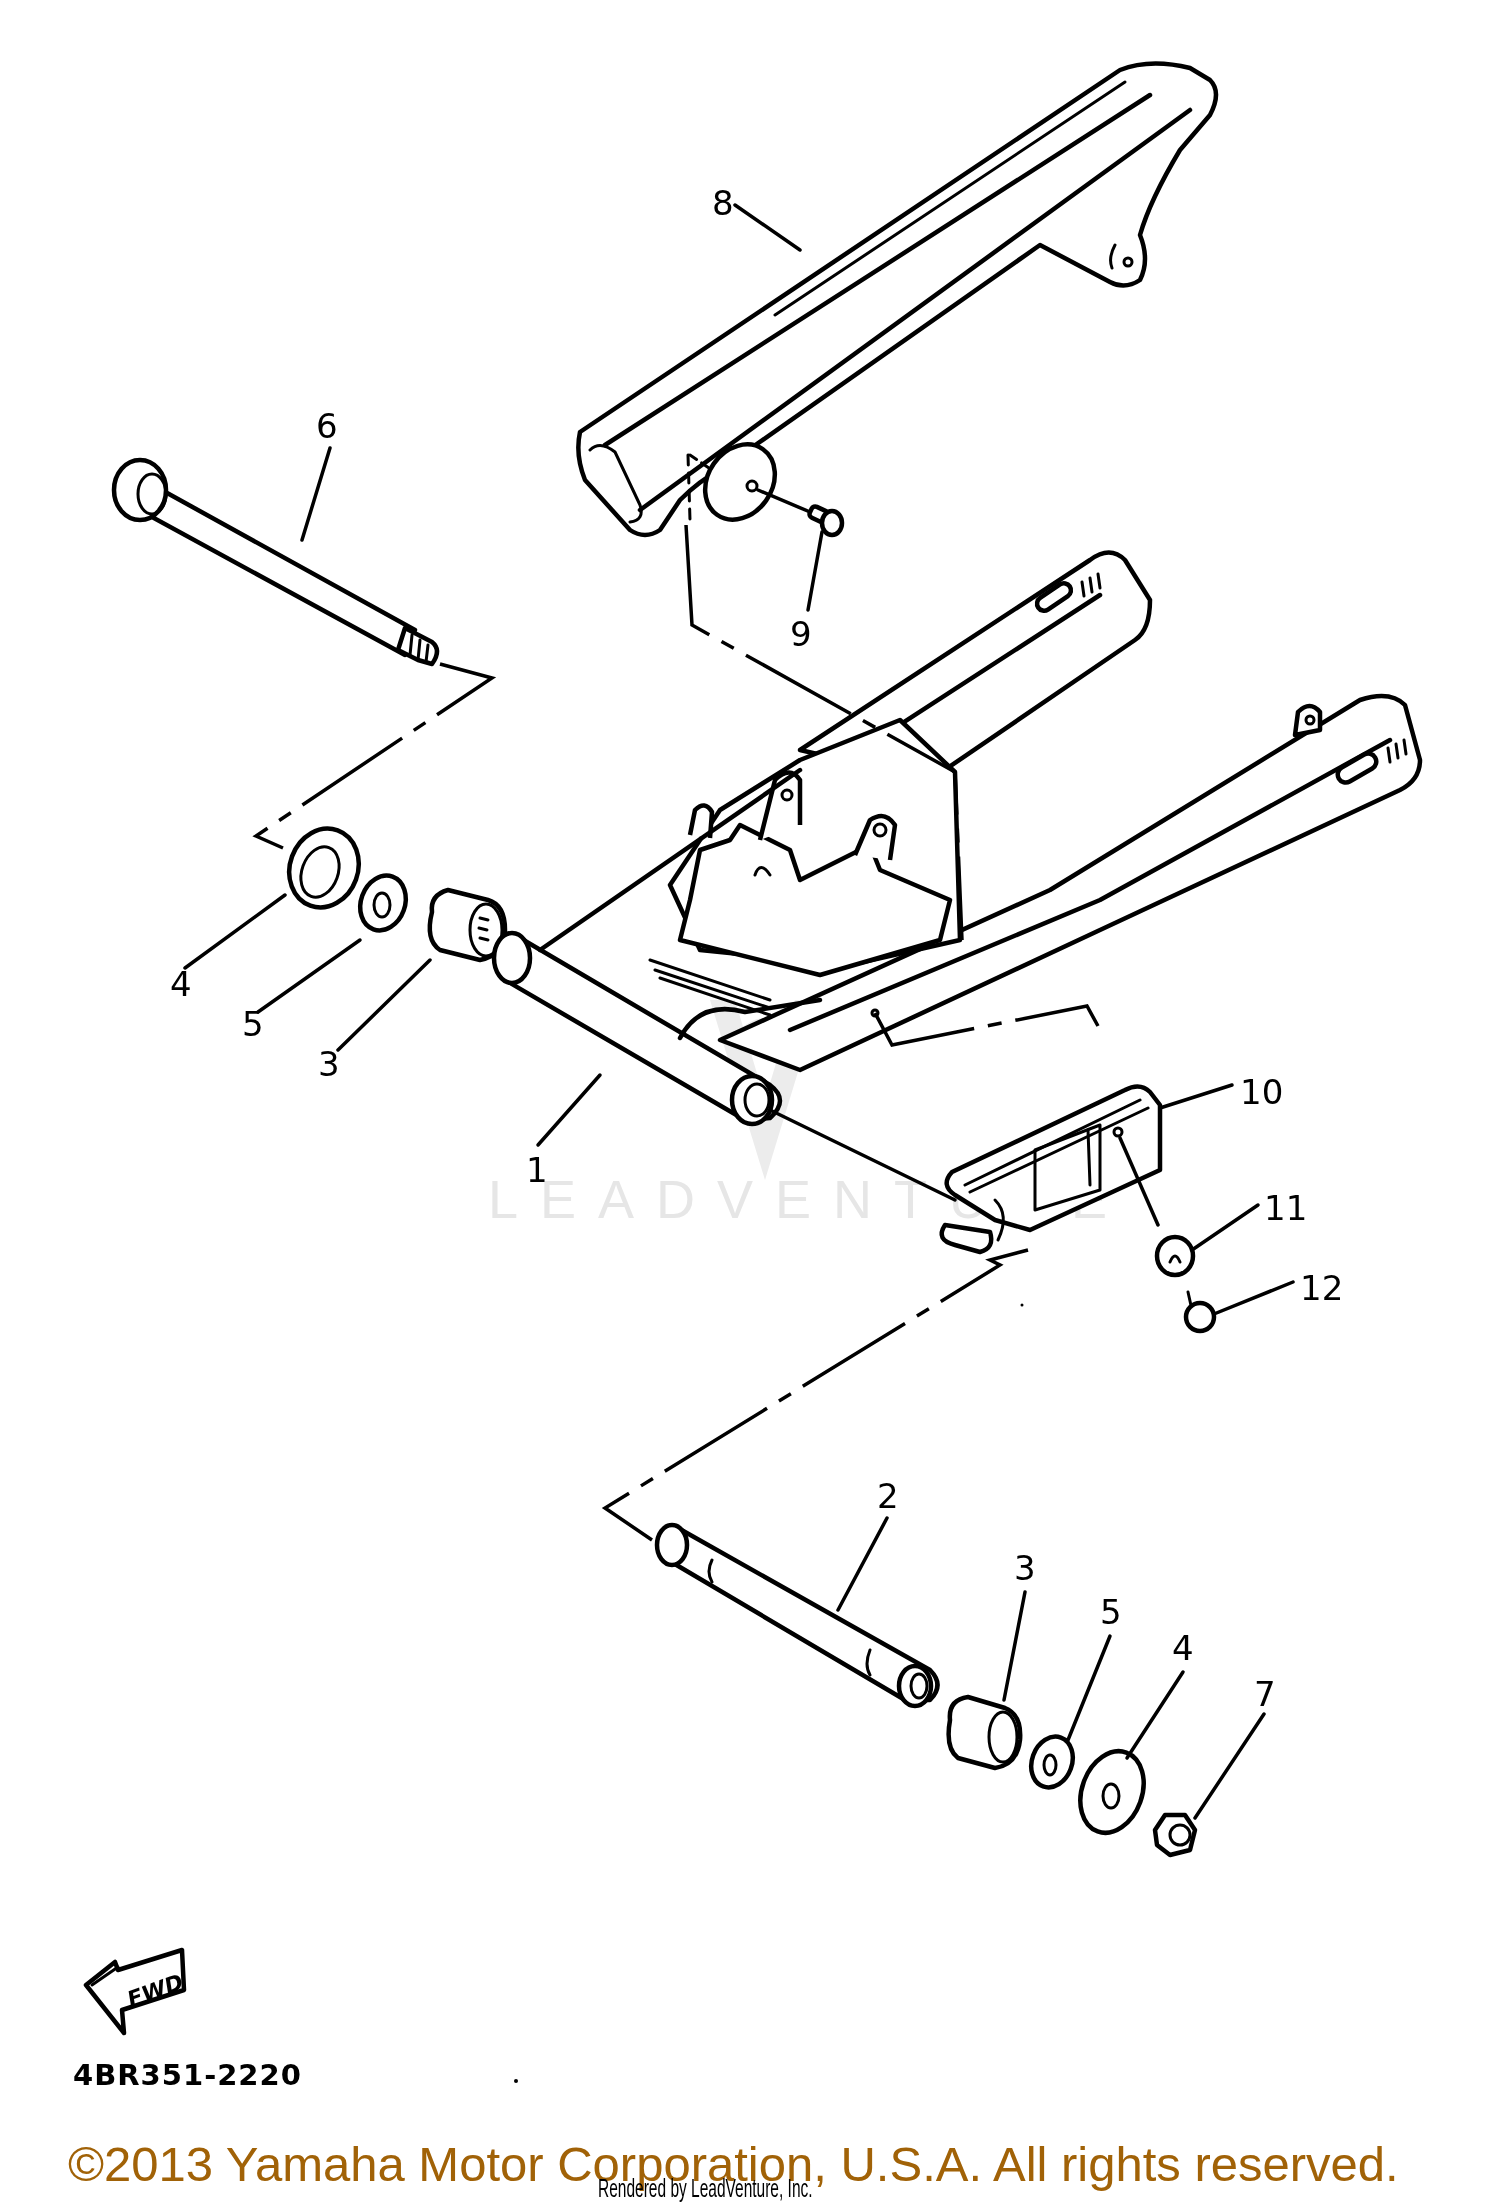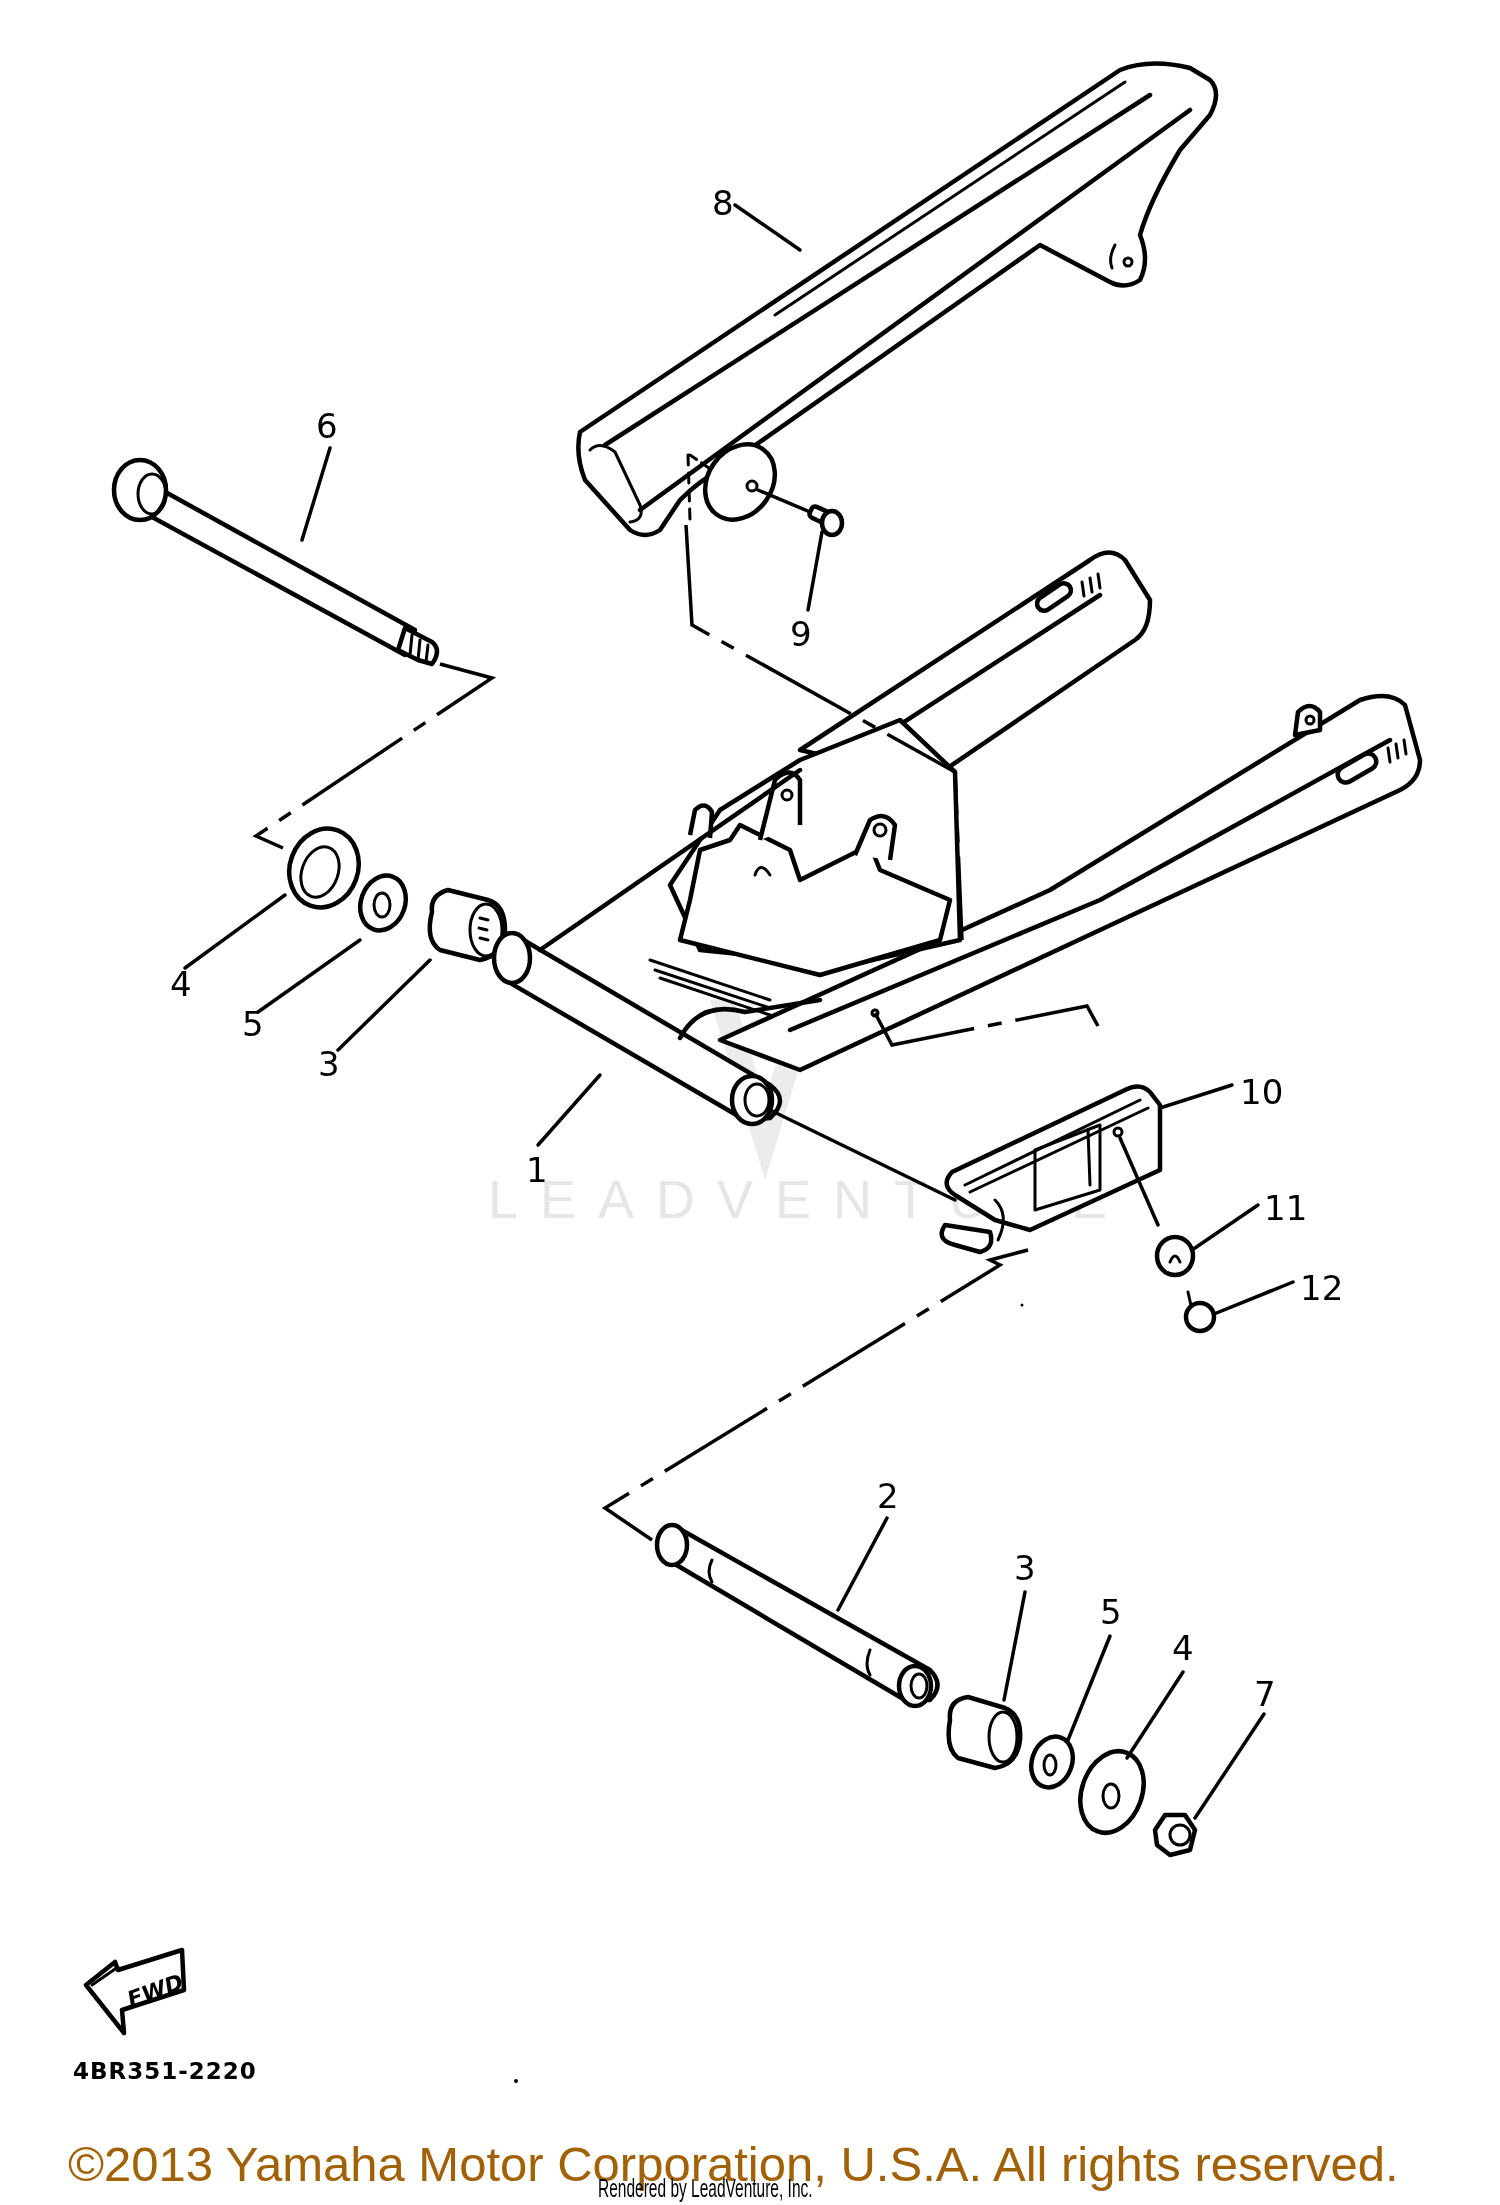"4BR351-2220" .part-code { font-size: 23px -> 29px }
